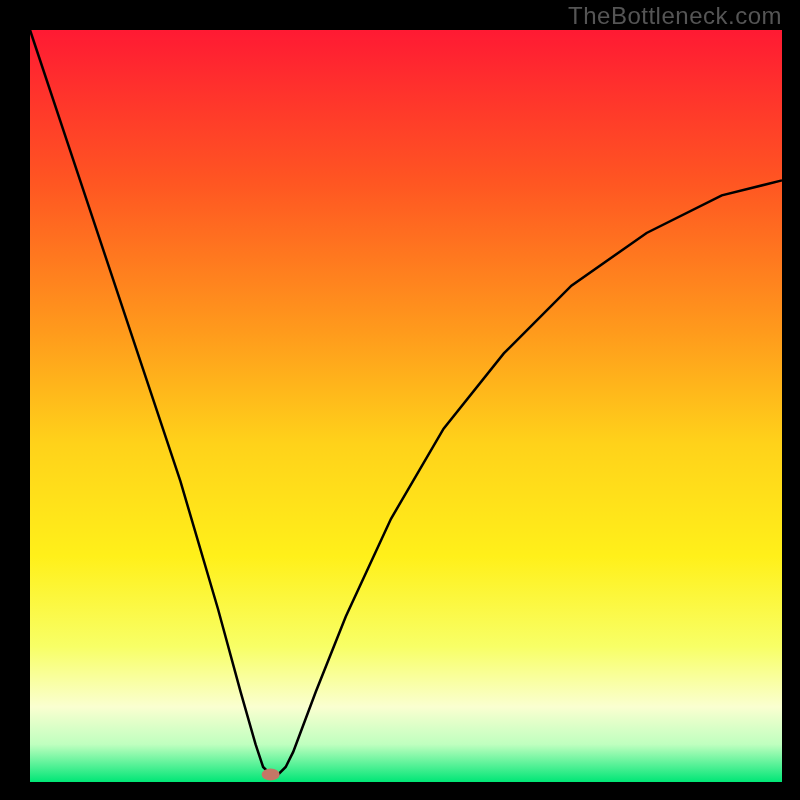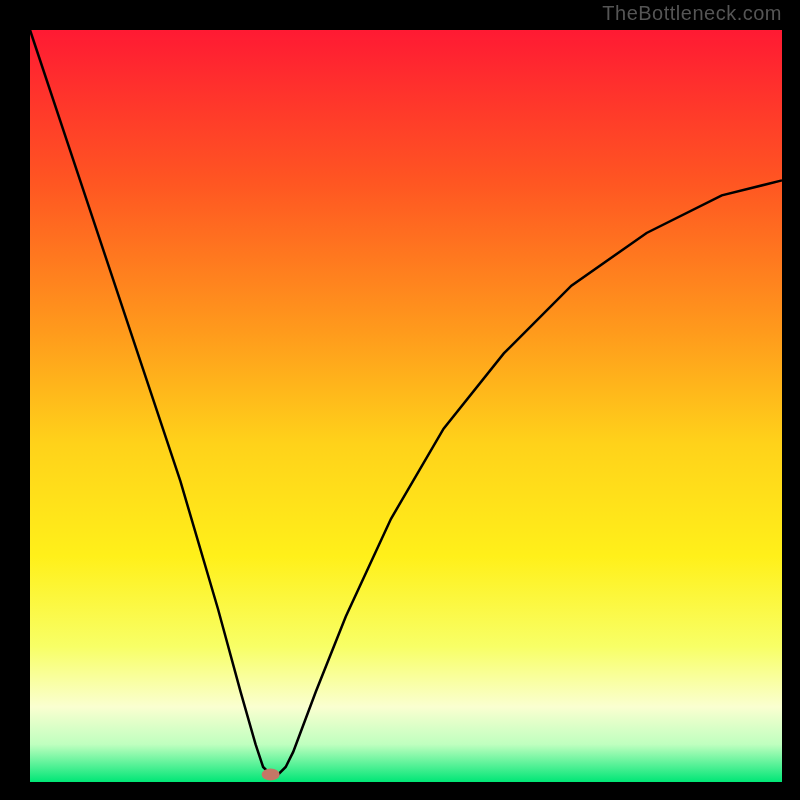"TheBottleneck.com" .watermark { font-size: 20px -> 24px }
